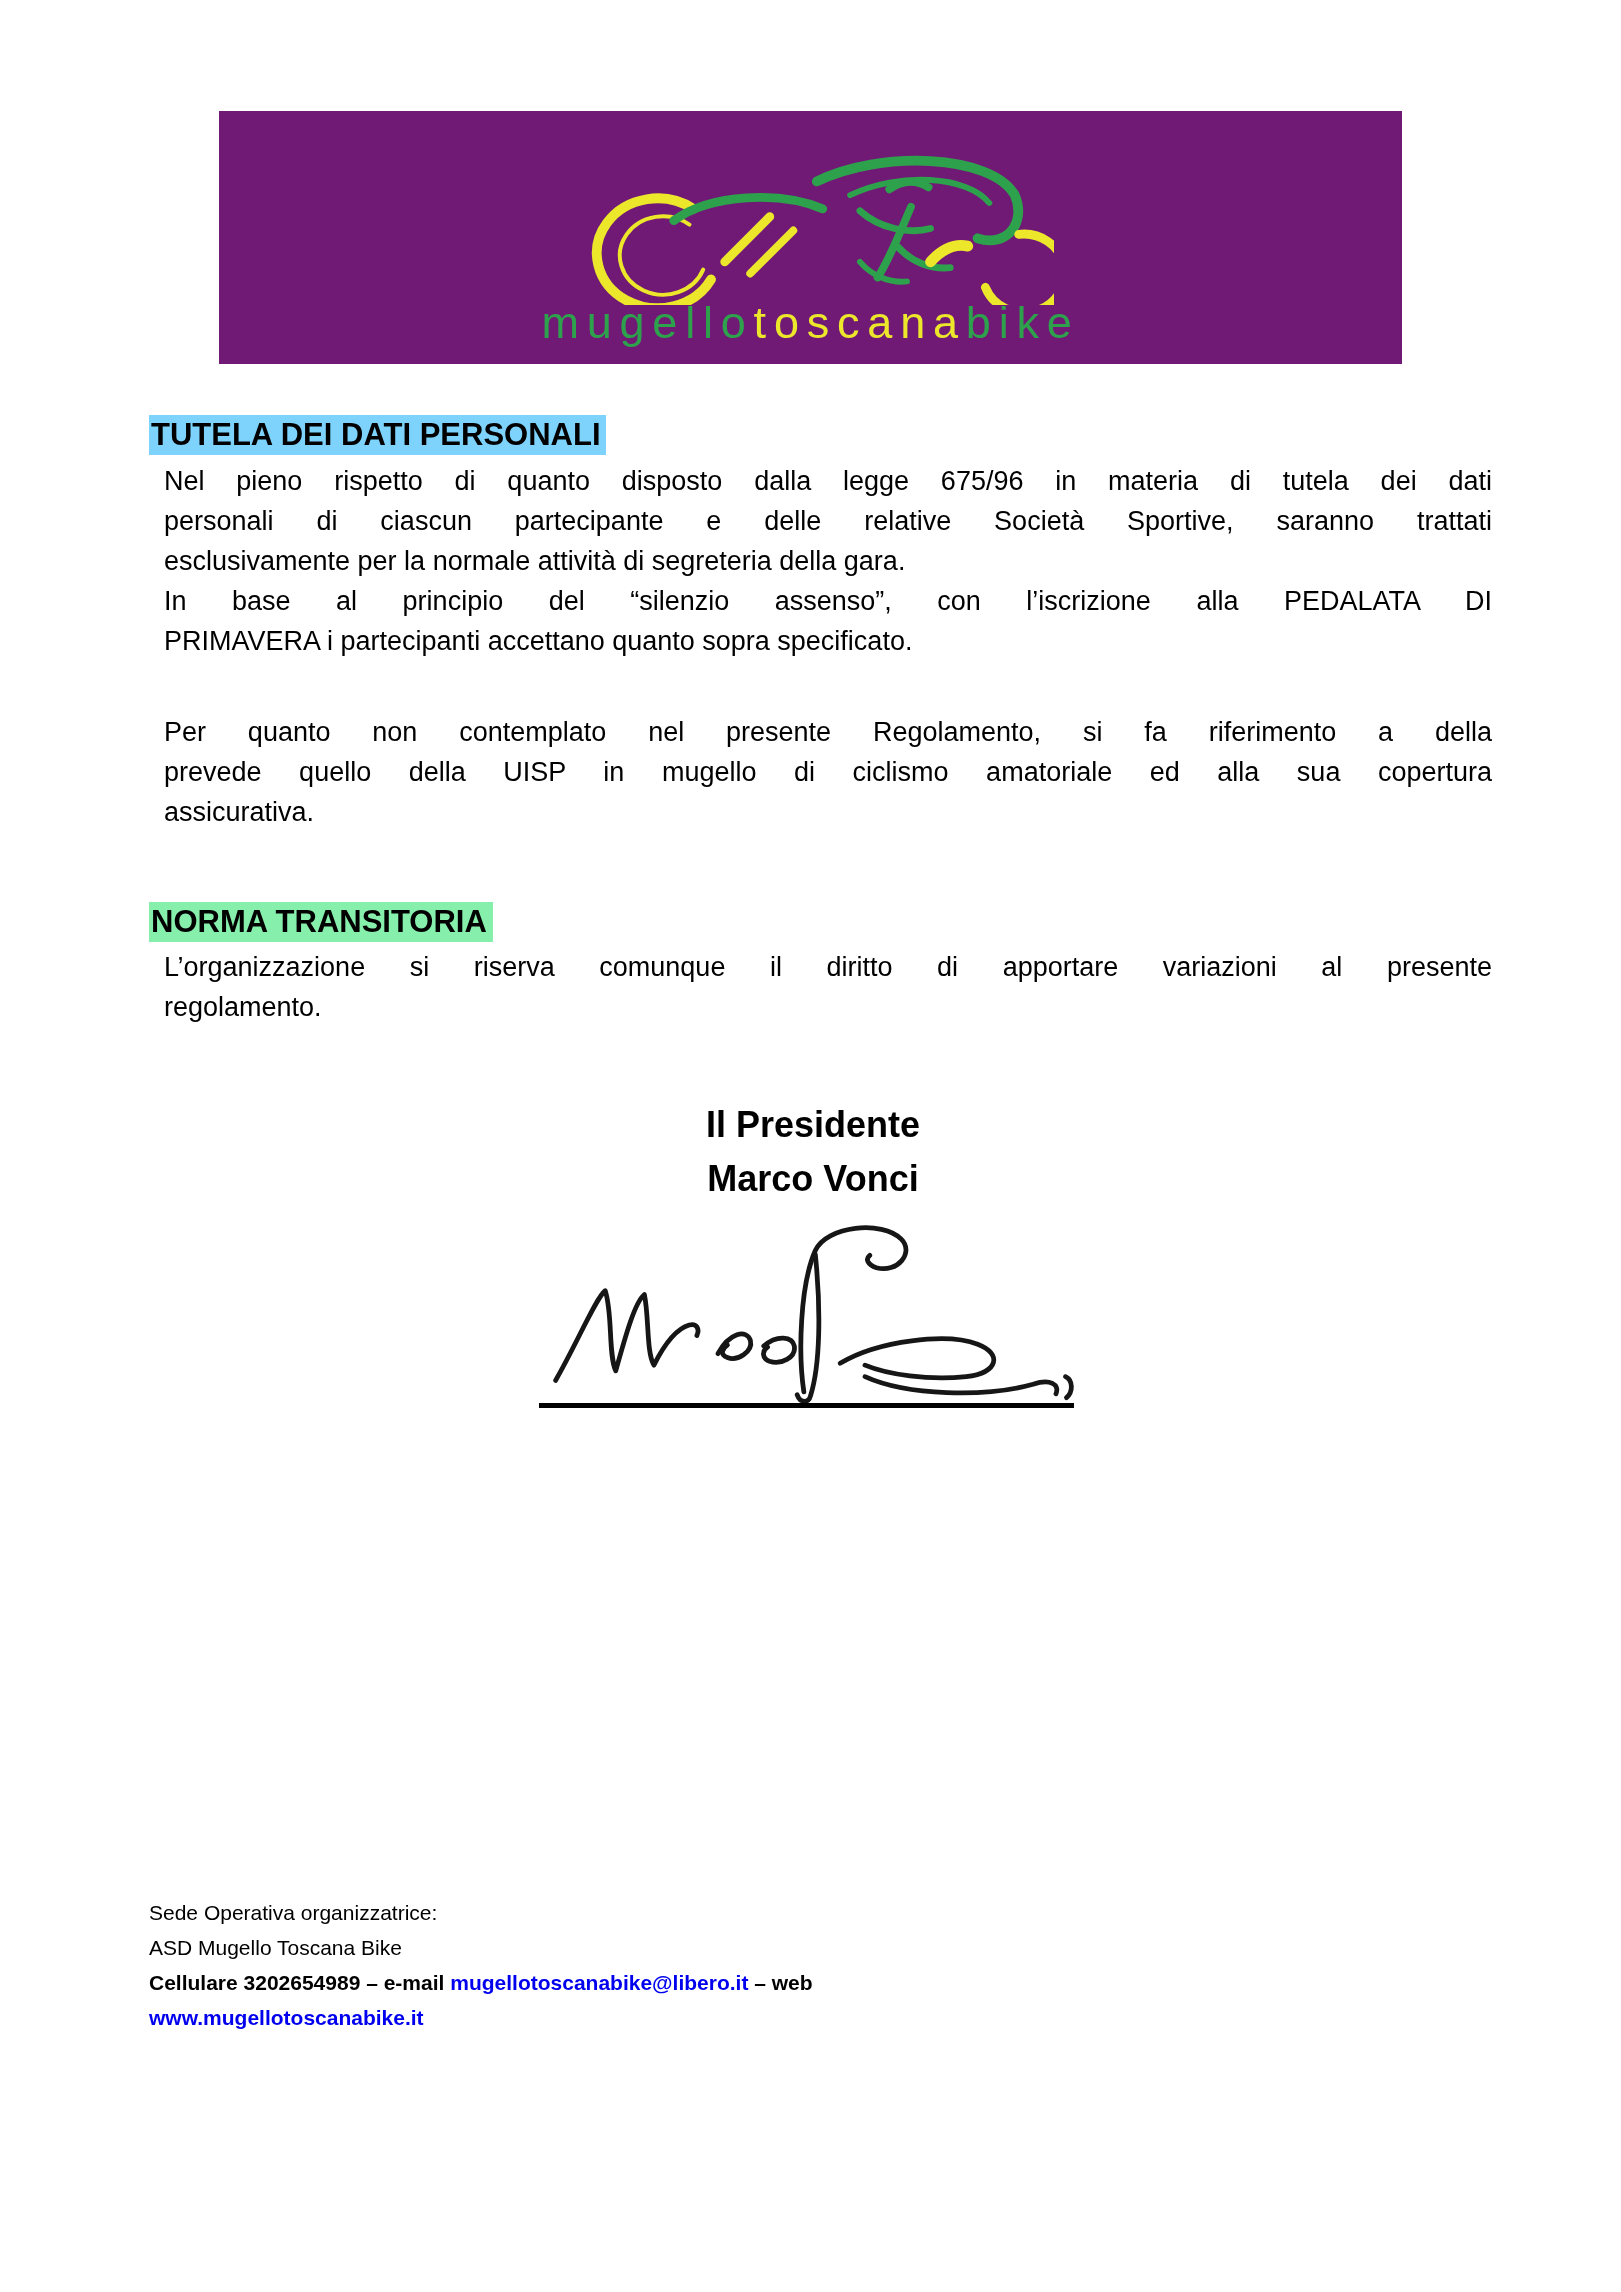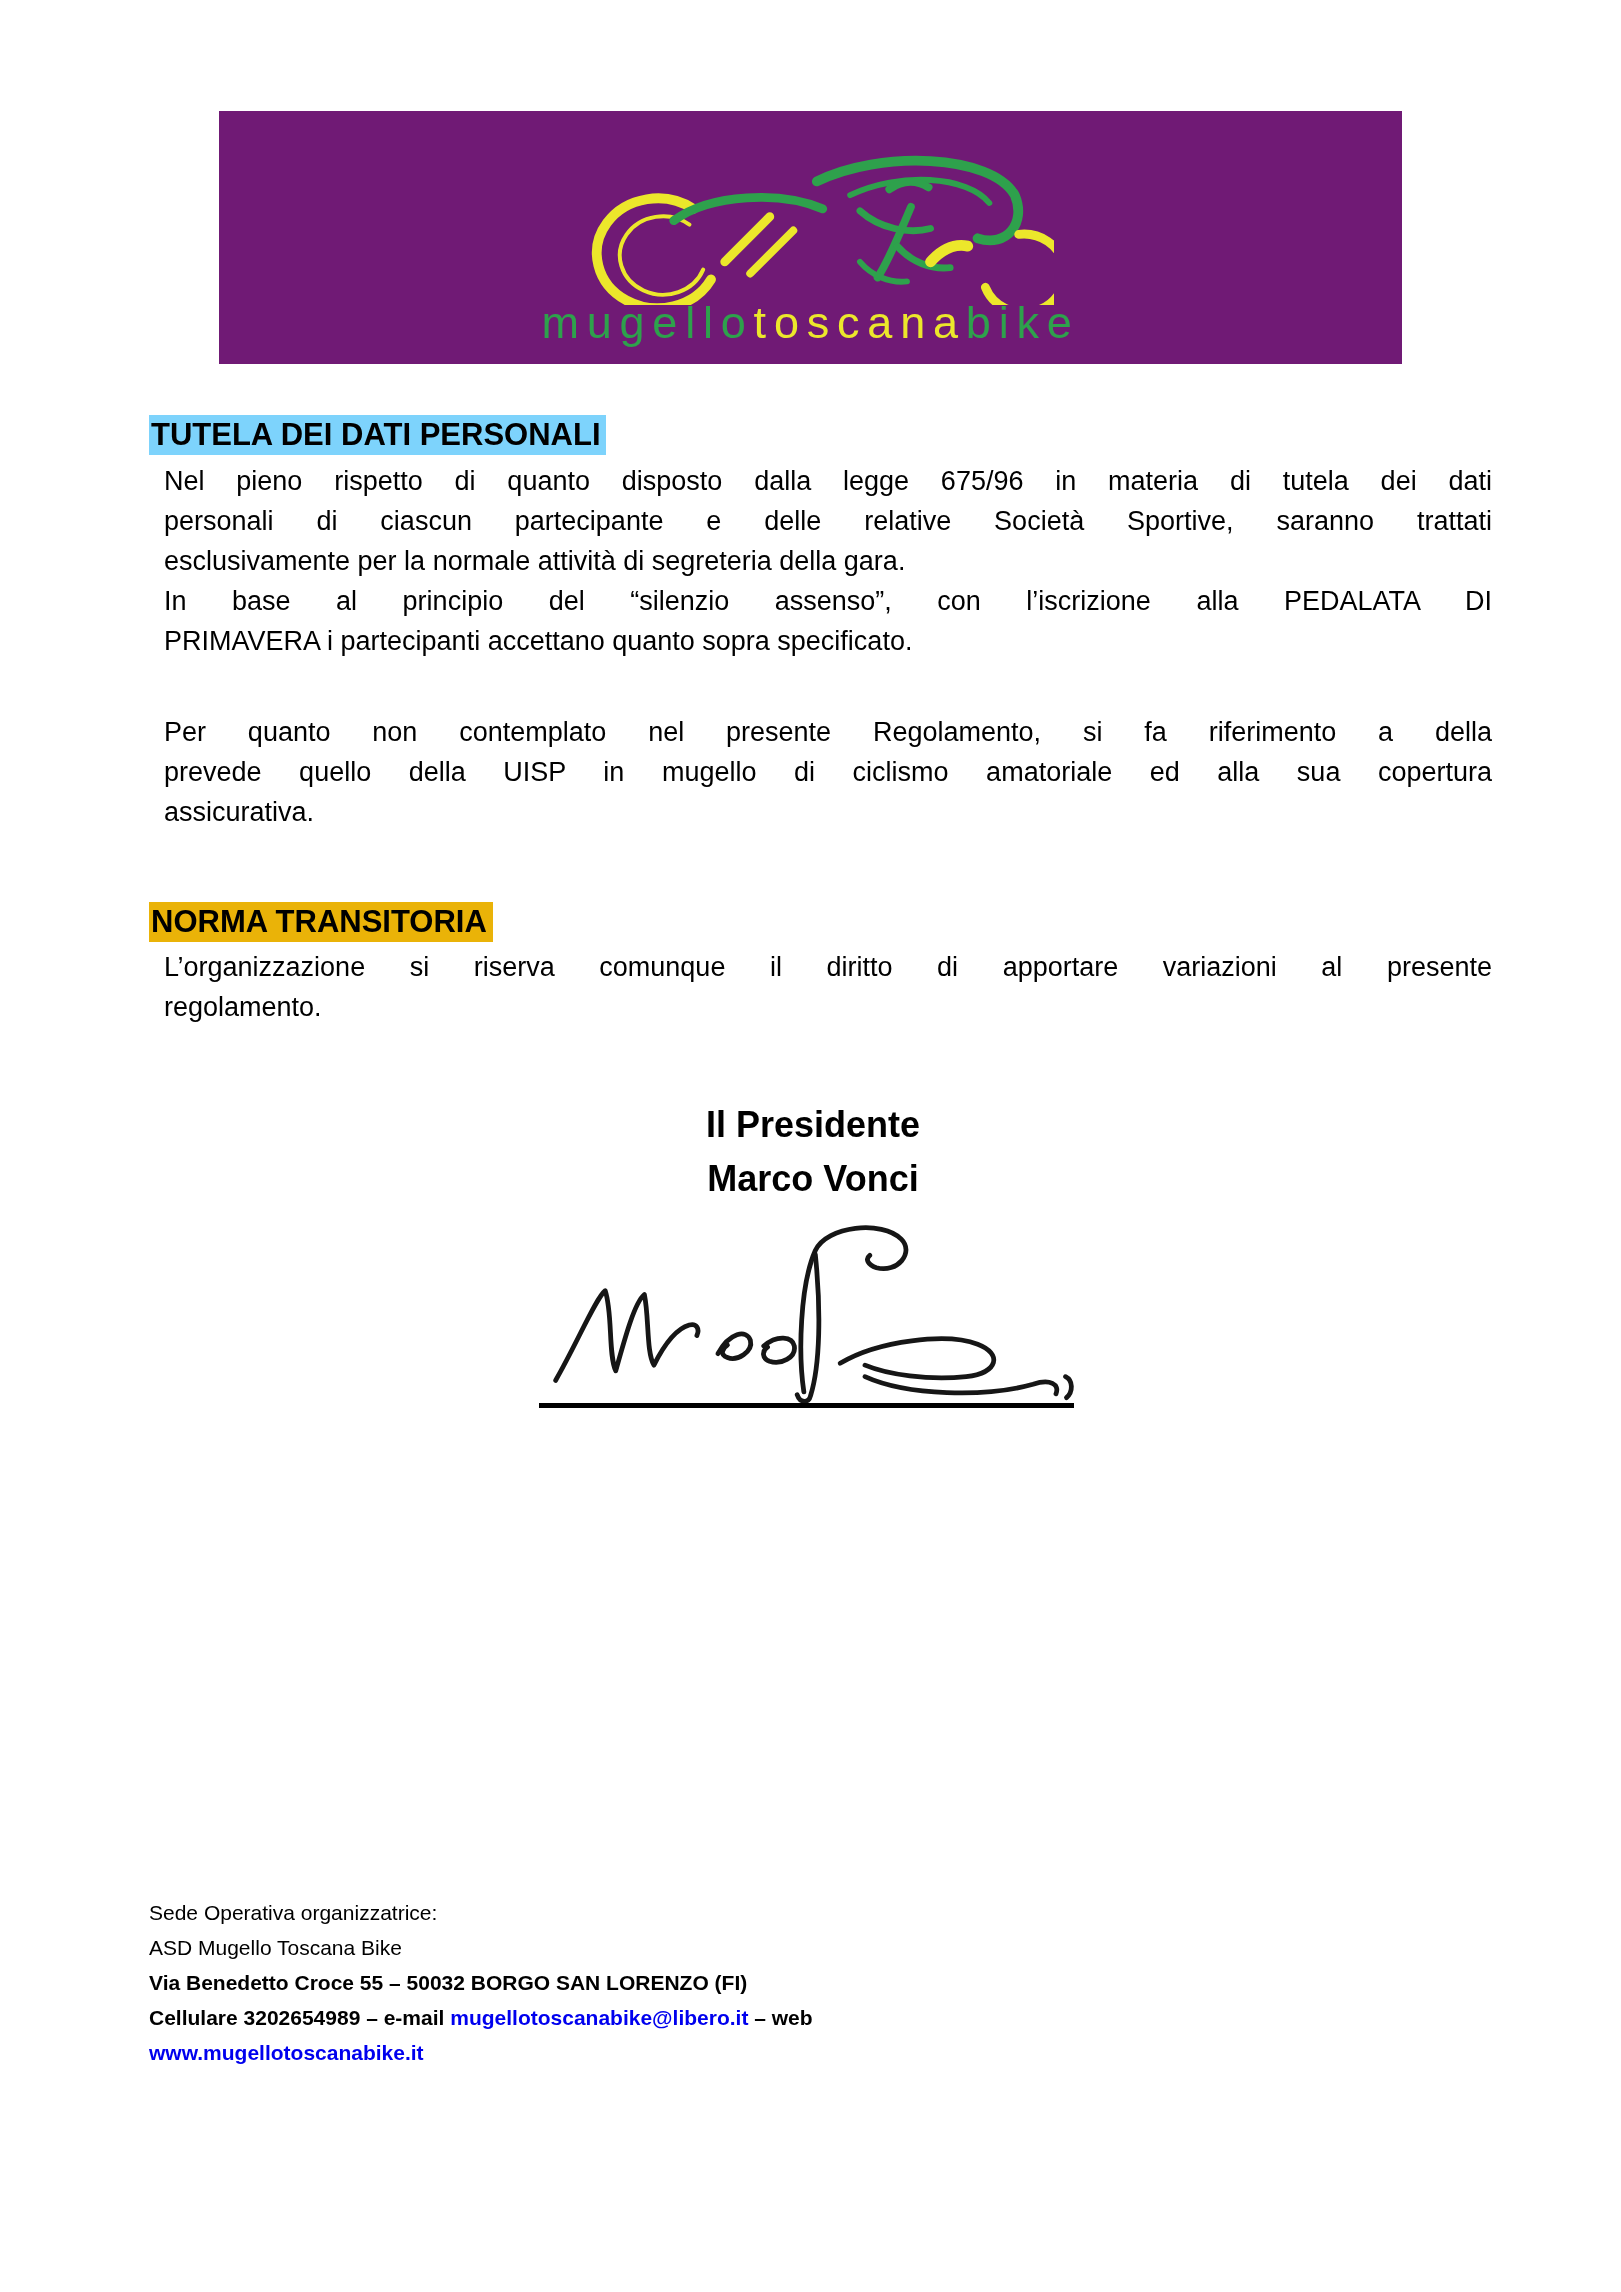"NORMA TRANSITORIA" span.hl { background-color: #eab308 -> #86efac }
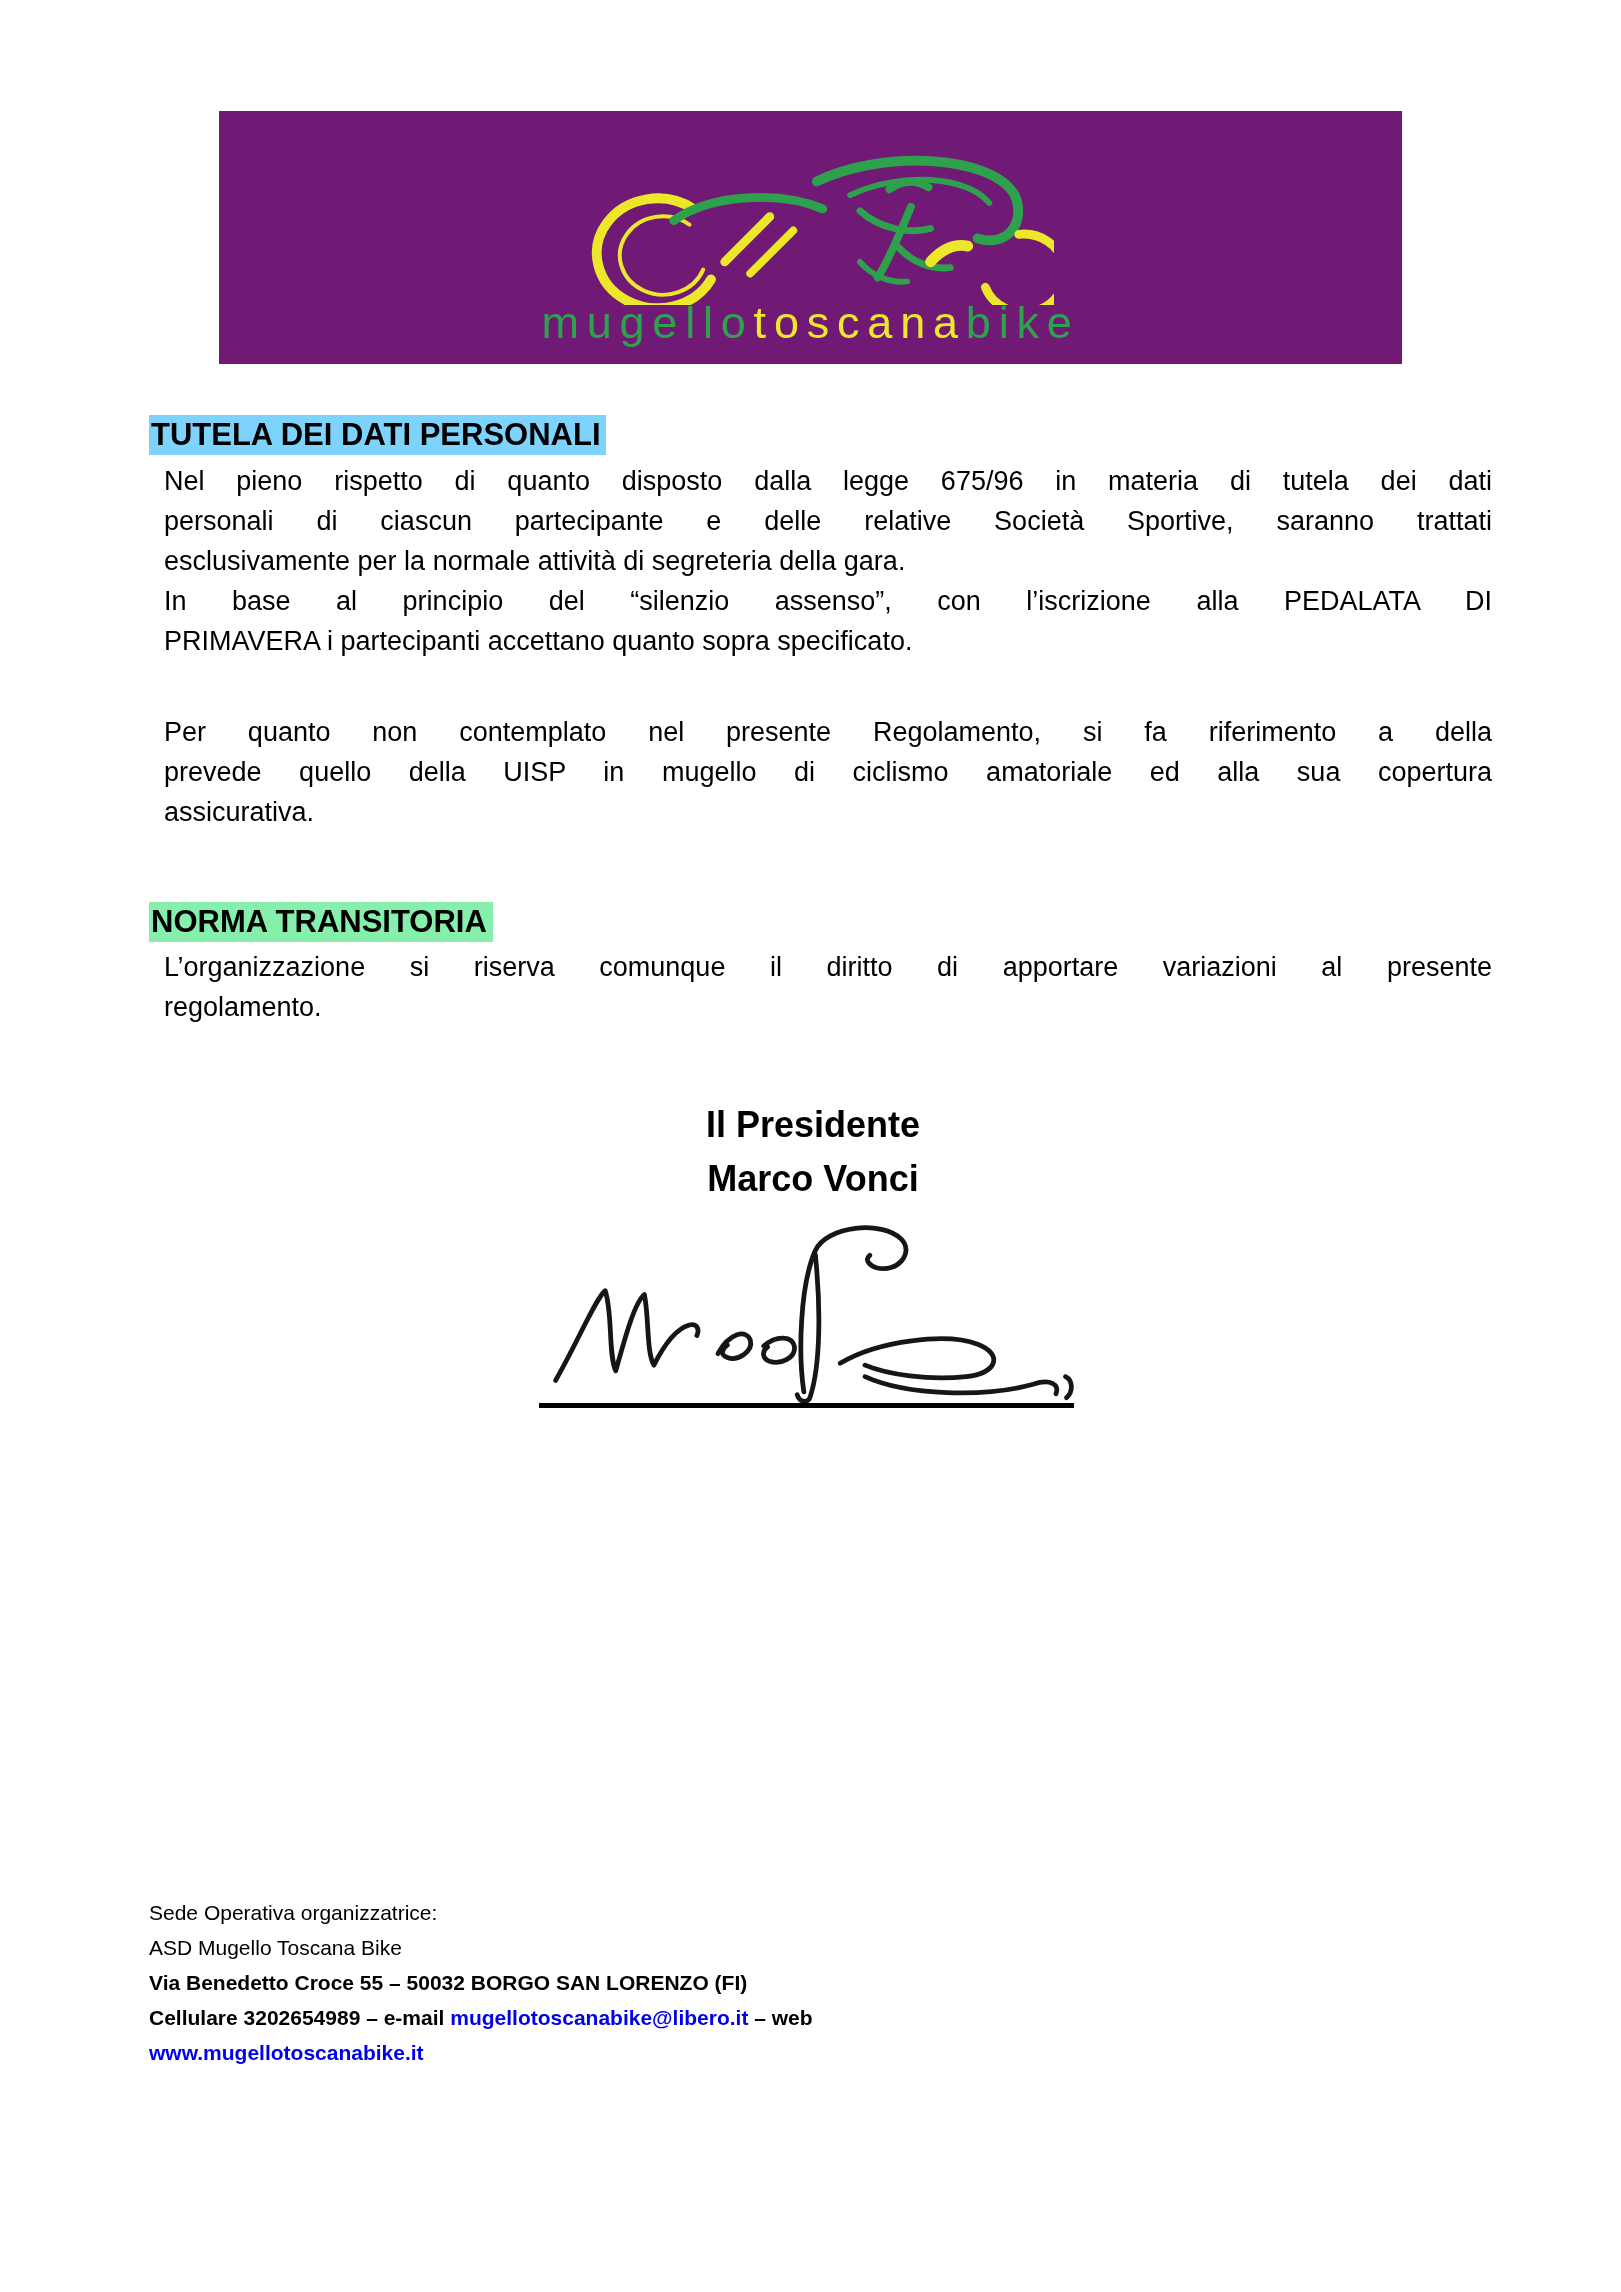"Via Benedetto Croce 55 –" div.b { html: <div>Via Benedetto Croce 55 – 50032 BORGO SAN LORENZO (FI)</div> -> none }
